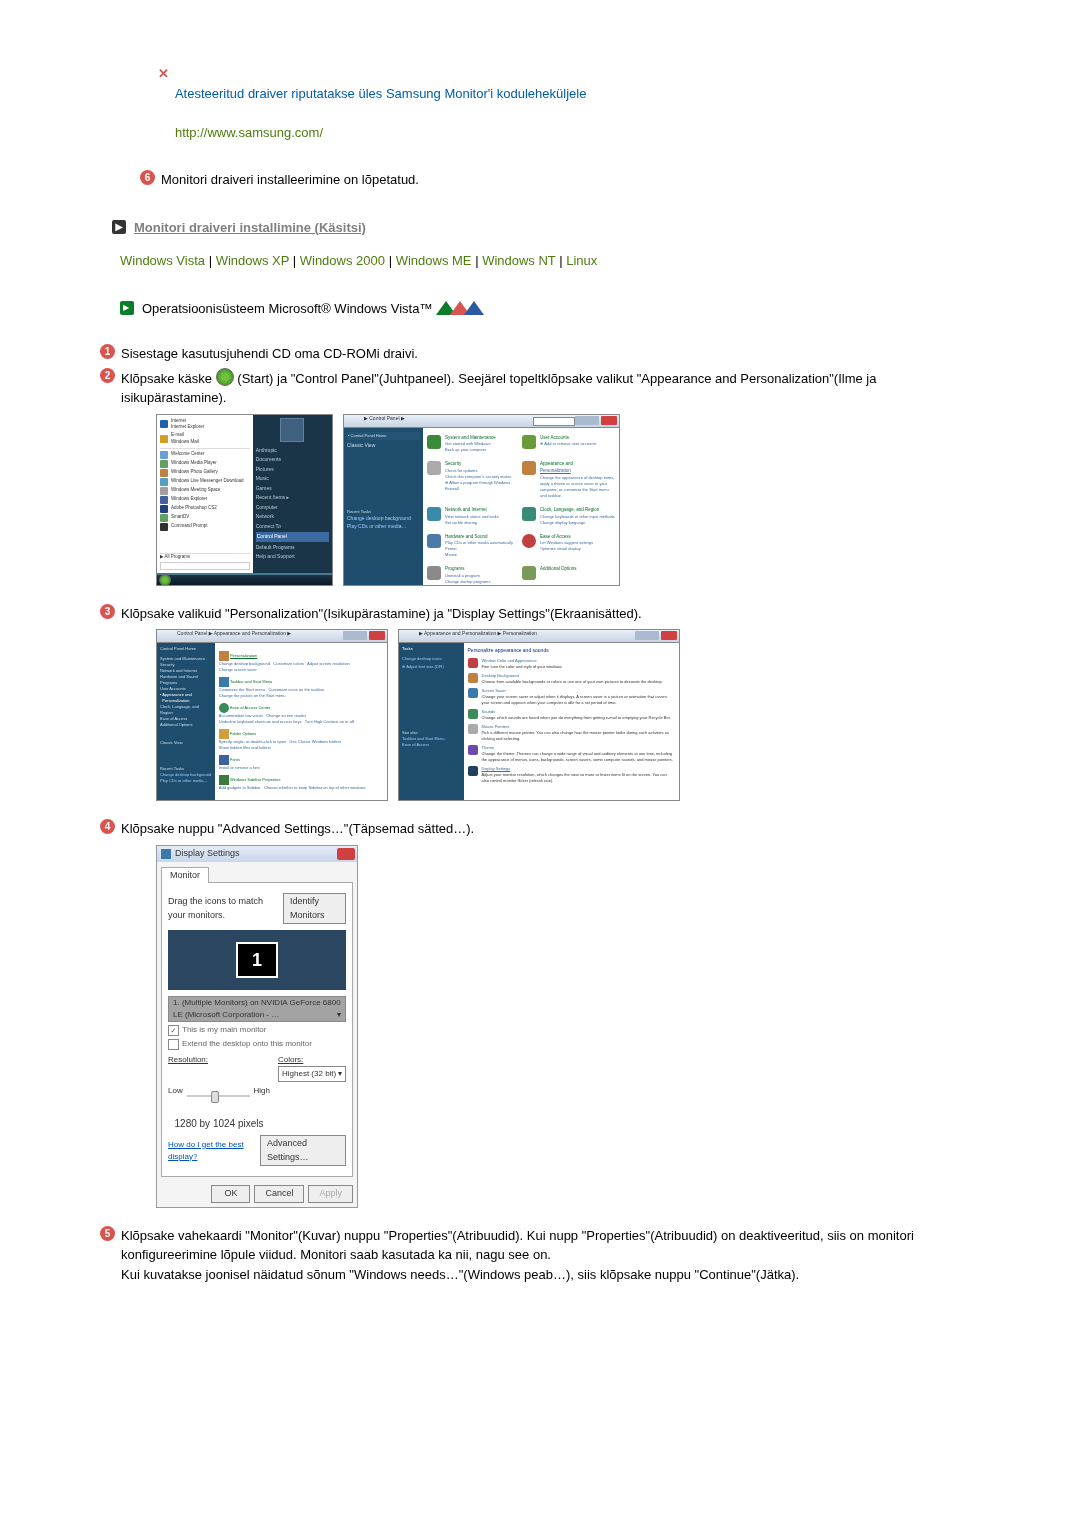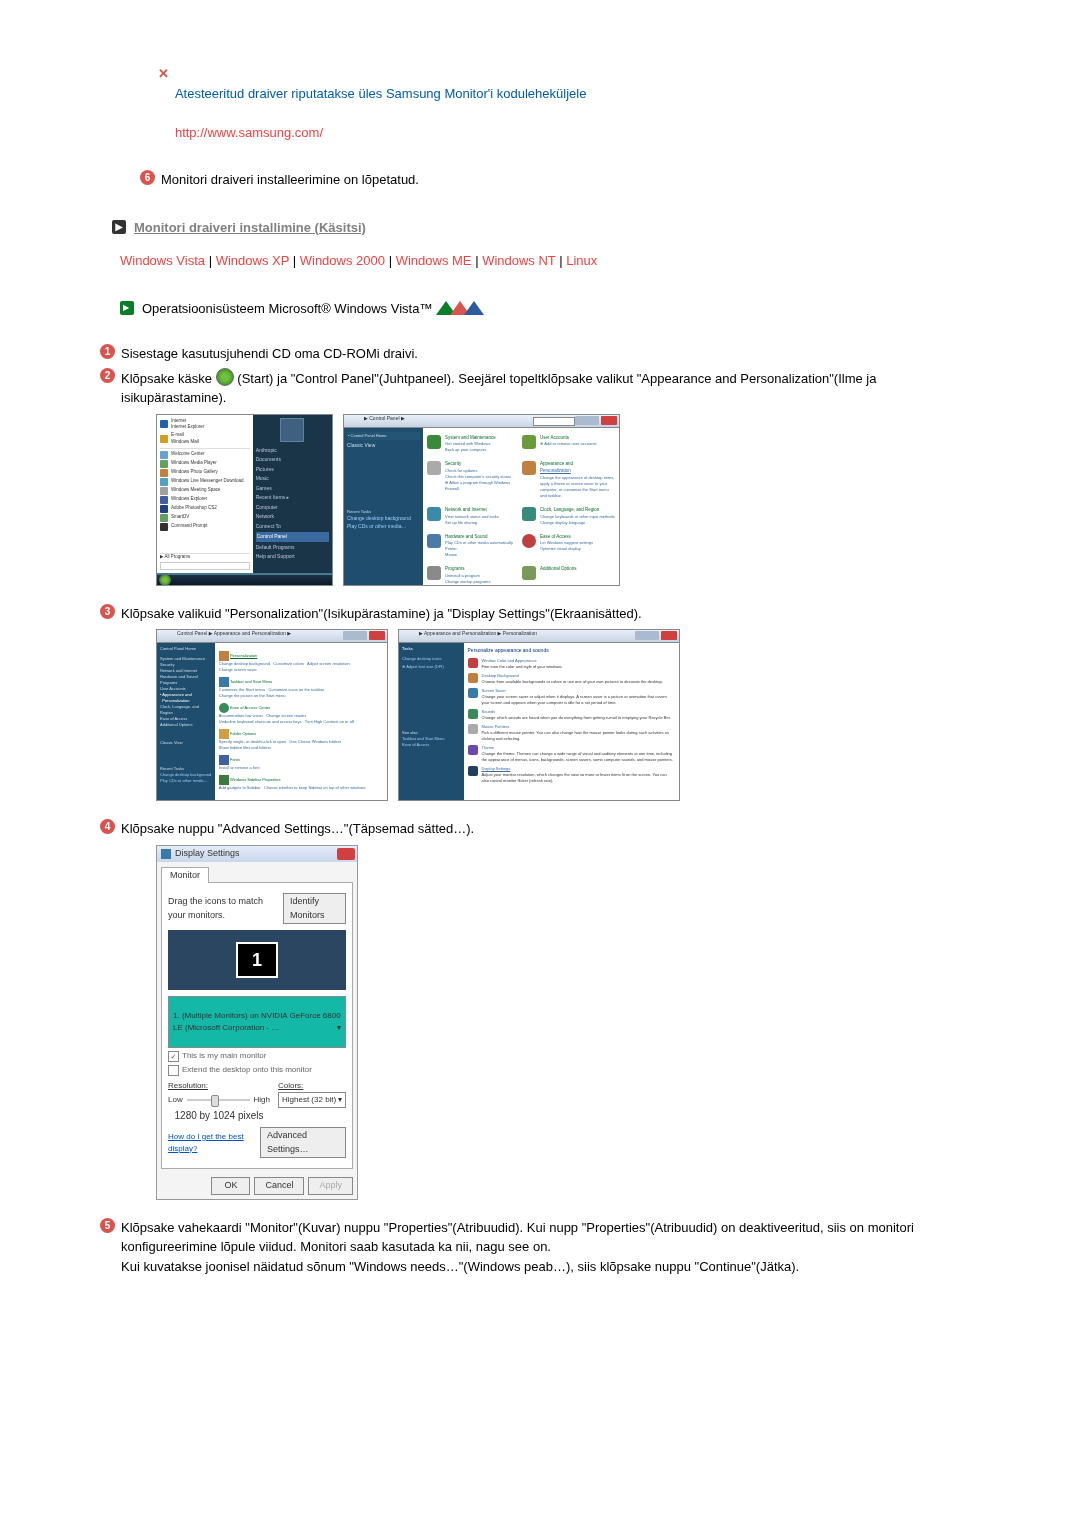"http://www.samsung.com/" .blue-link { color: #ef4444 -> #4d7c0f }
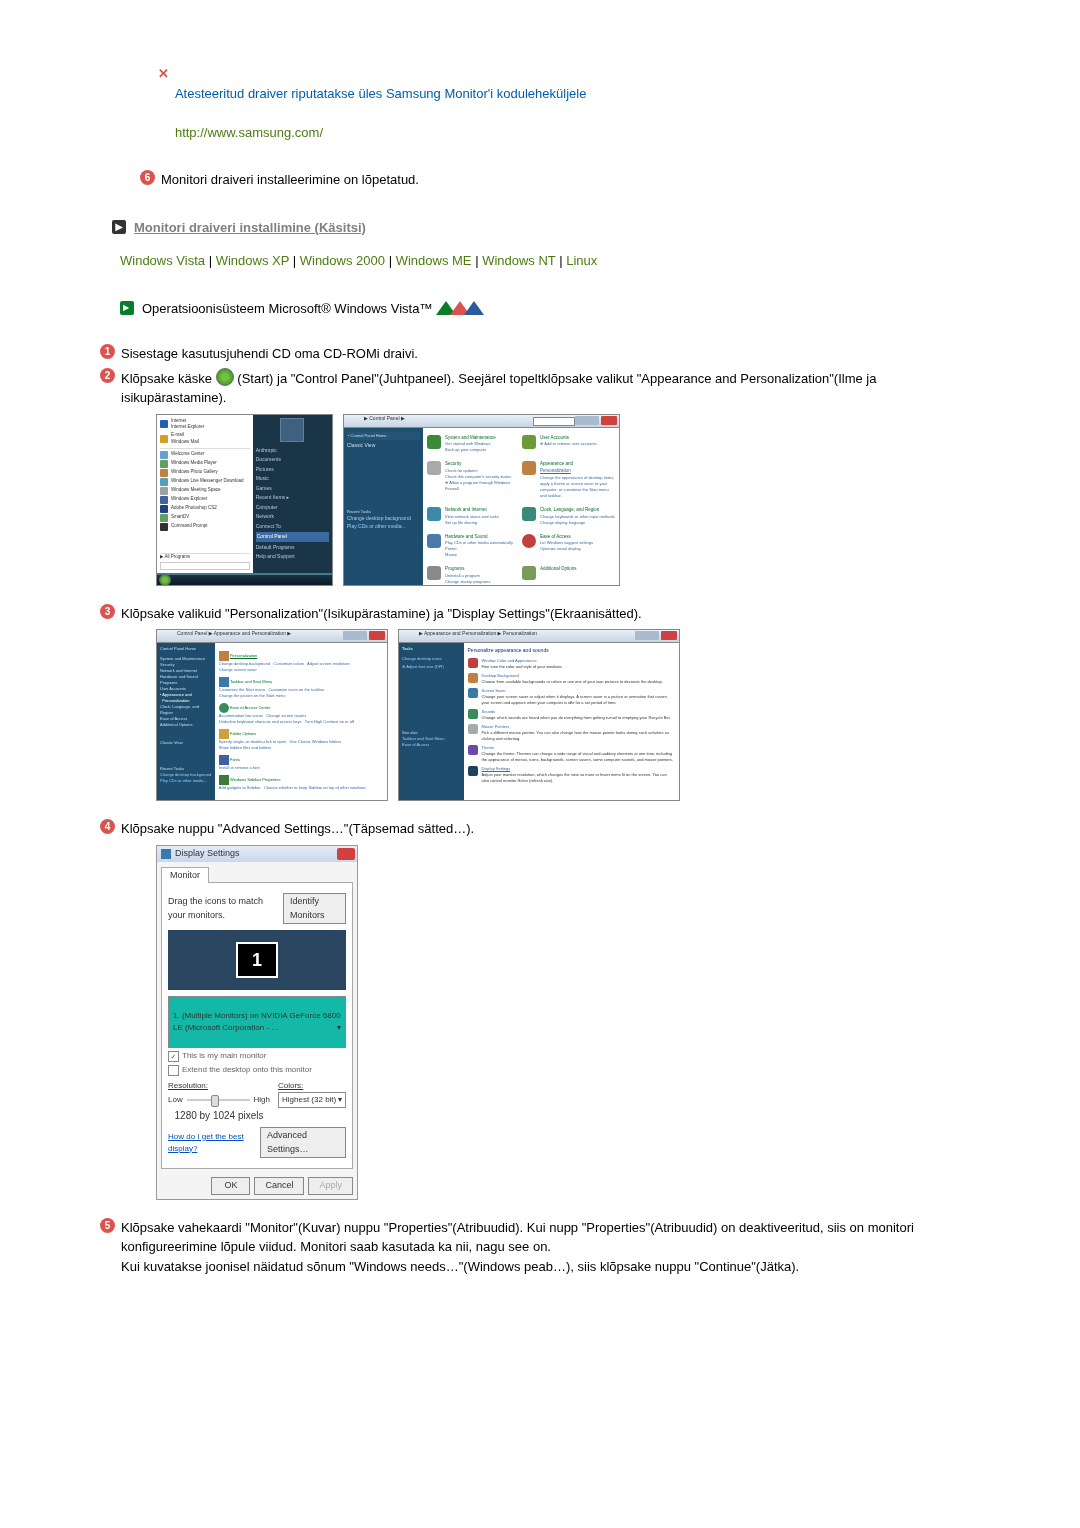"1. (Multiple Monitors) on NVIDIA" .dlg-dd { background: #14b8a6 -> #a3a3a3; padding: 13px 4px -> 0 4px }
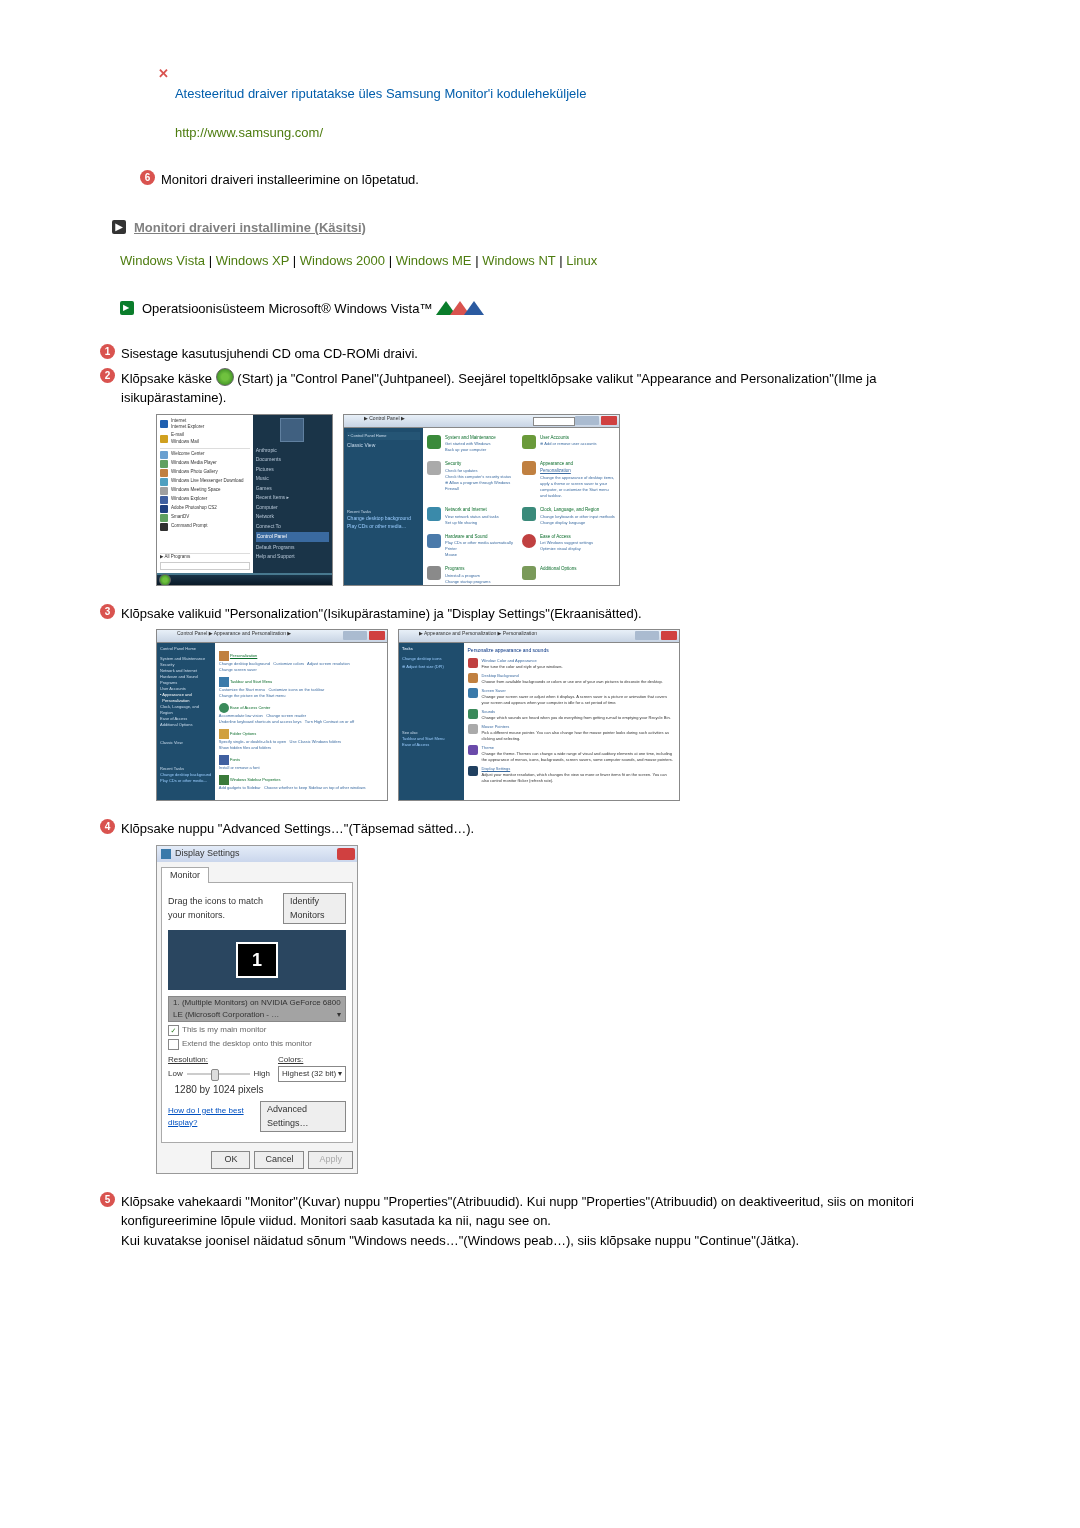"Low" .slider { align-items: center -> flex-end; margin: 2px 0 -> 19px 0 }
